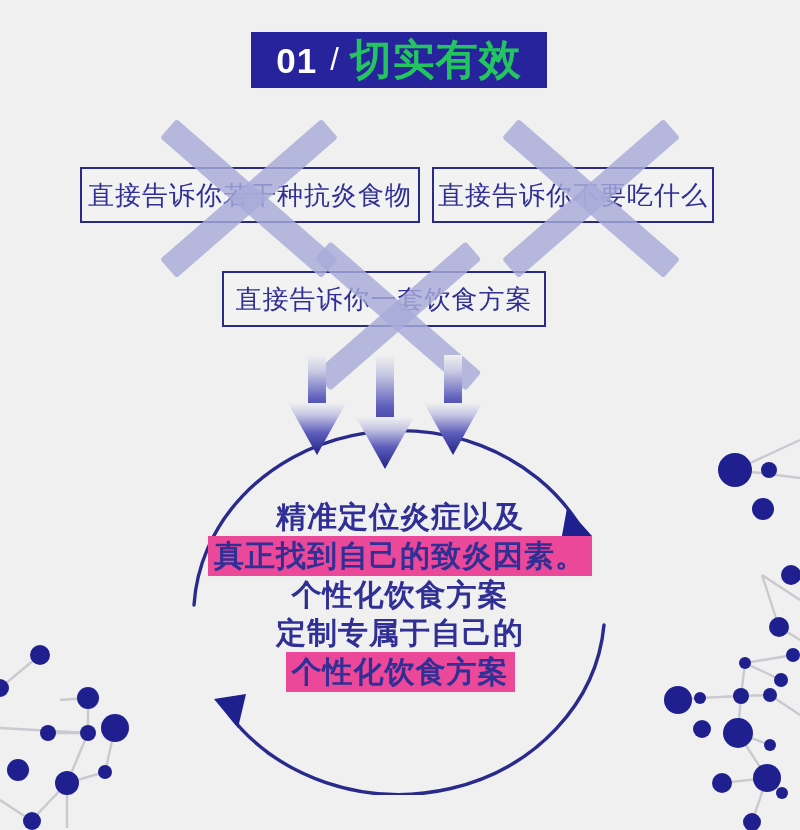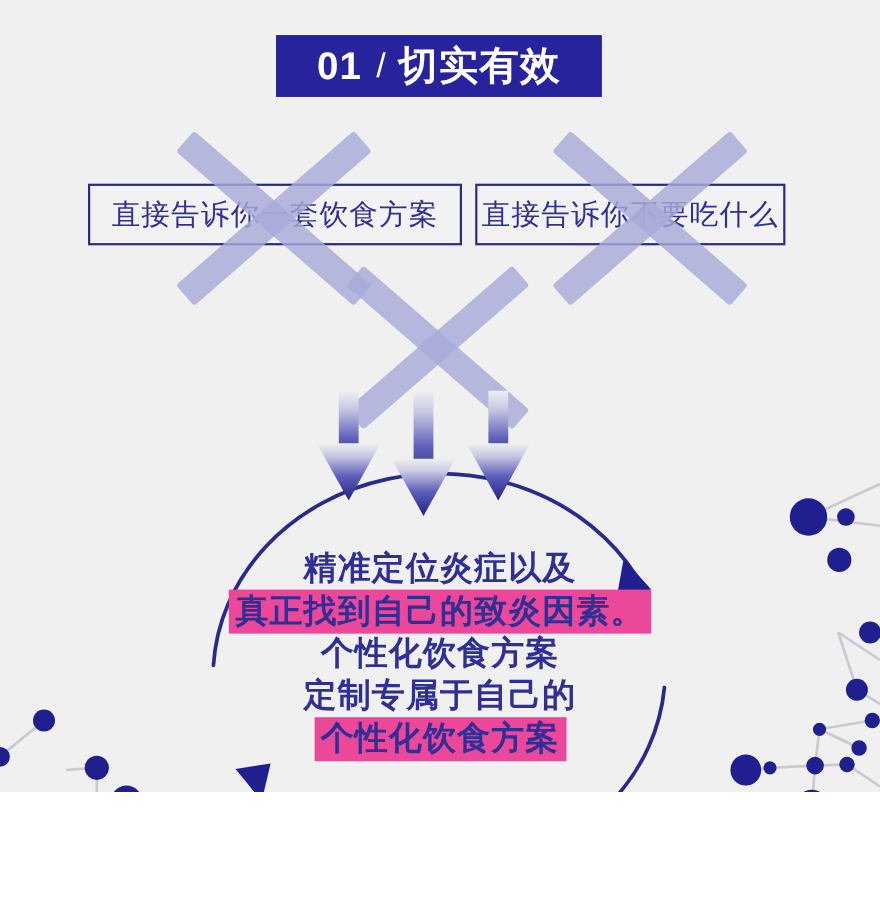"01" #canvas { height: 720px -> 830px }
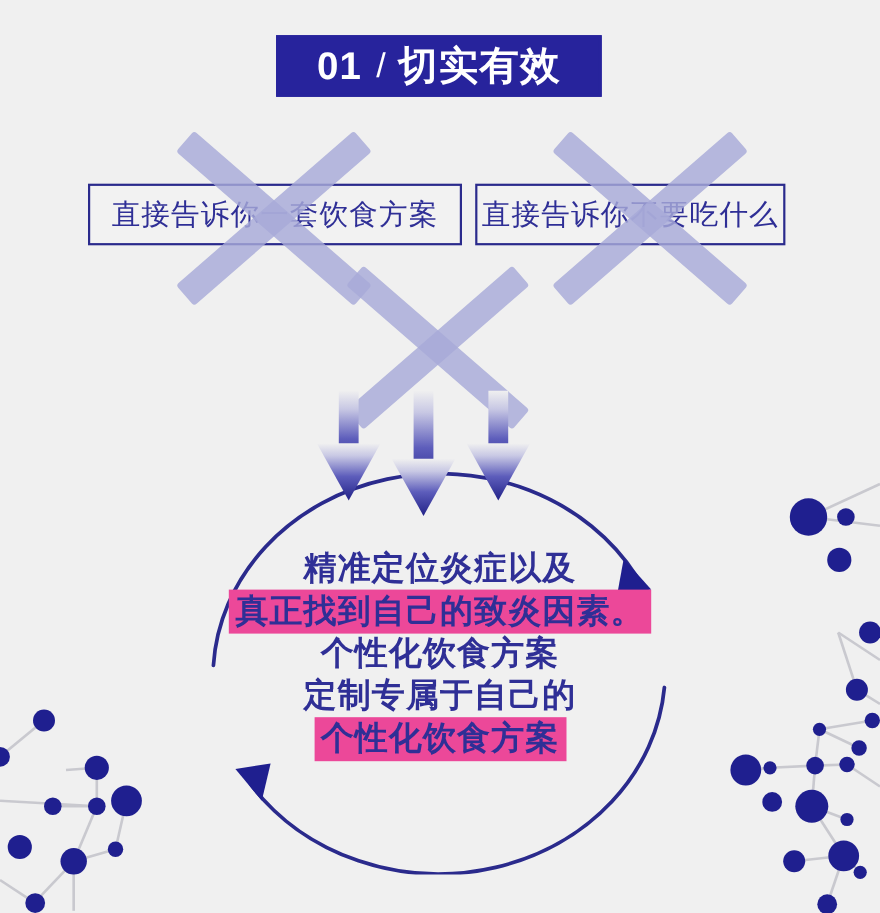"切实有效" #header-banner .title { color: #ffffff -> #22c55e; font-size: 36px -> 42px }
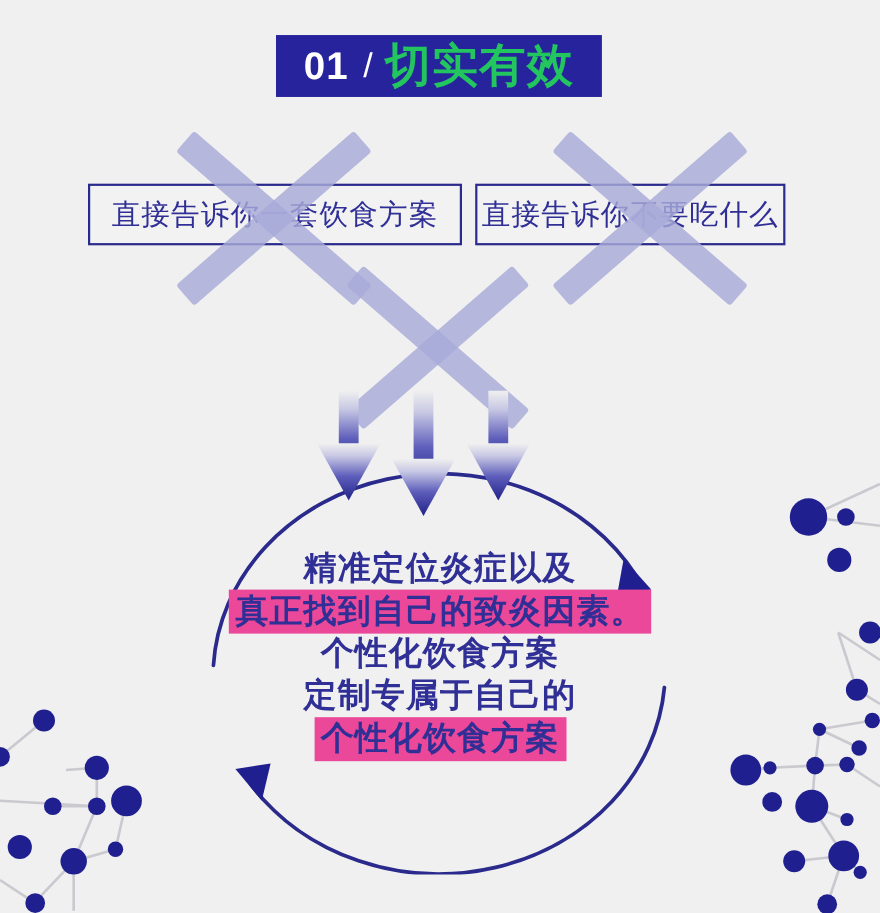"直接告诉你一套饮食方案" span.opt-label { text: 一套饮食方案 -> 若干种抗炎食物 }
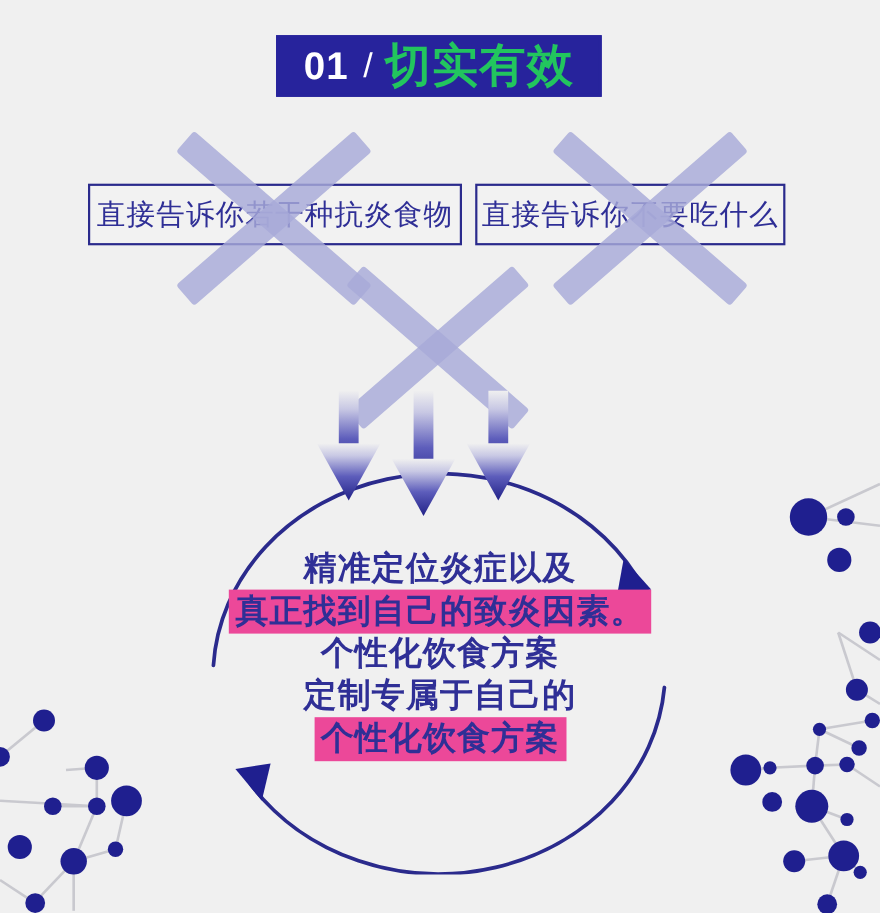"直接告诉你一套饮食方案" div.opt-box { html: none -> <div> <span>直接告诉你一套饮食方案</span> </div> }
